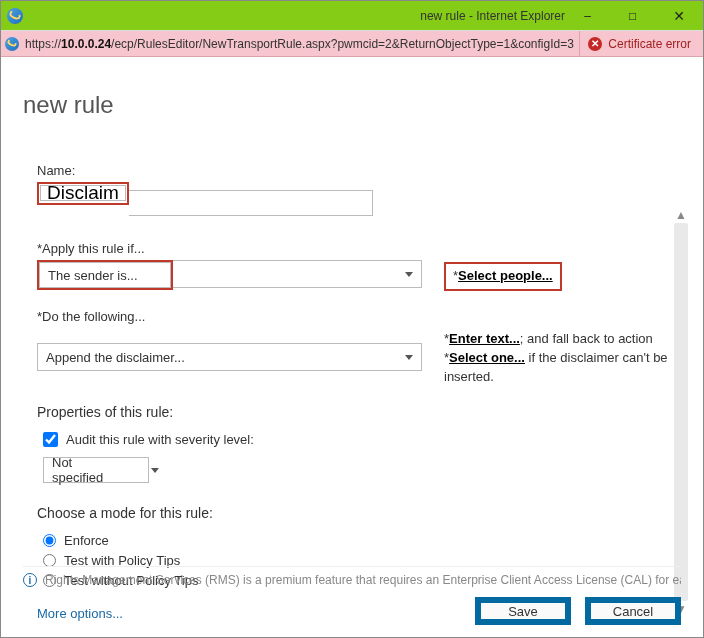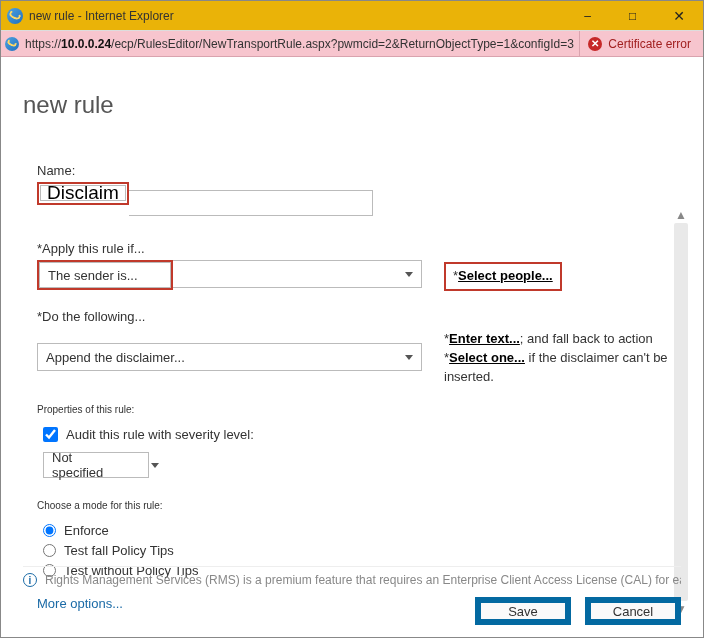"new rule - Internet Explorer" .titlebar { background: #eab308 -> #84cc16; text-align: none -> right }
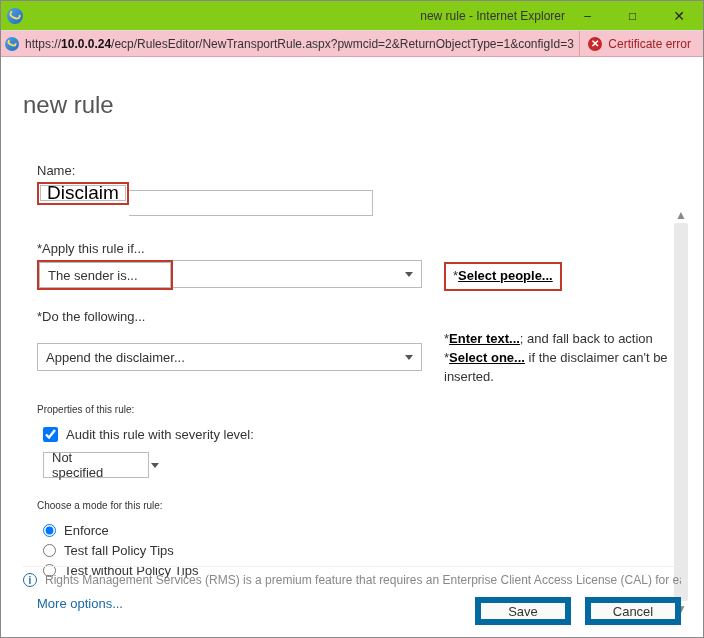"Properties of this rule:" .section-hdr { font-size: 10px -> 14px }
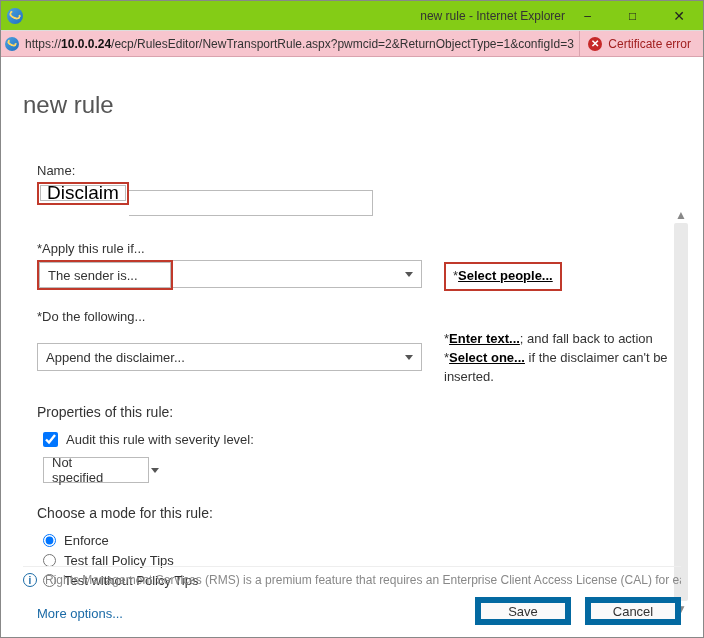"Test fall Policy Tips" span { text: fall -> with }
